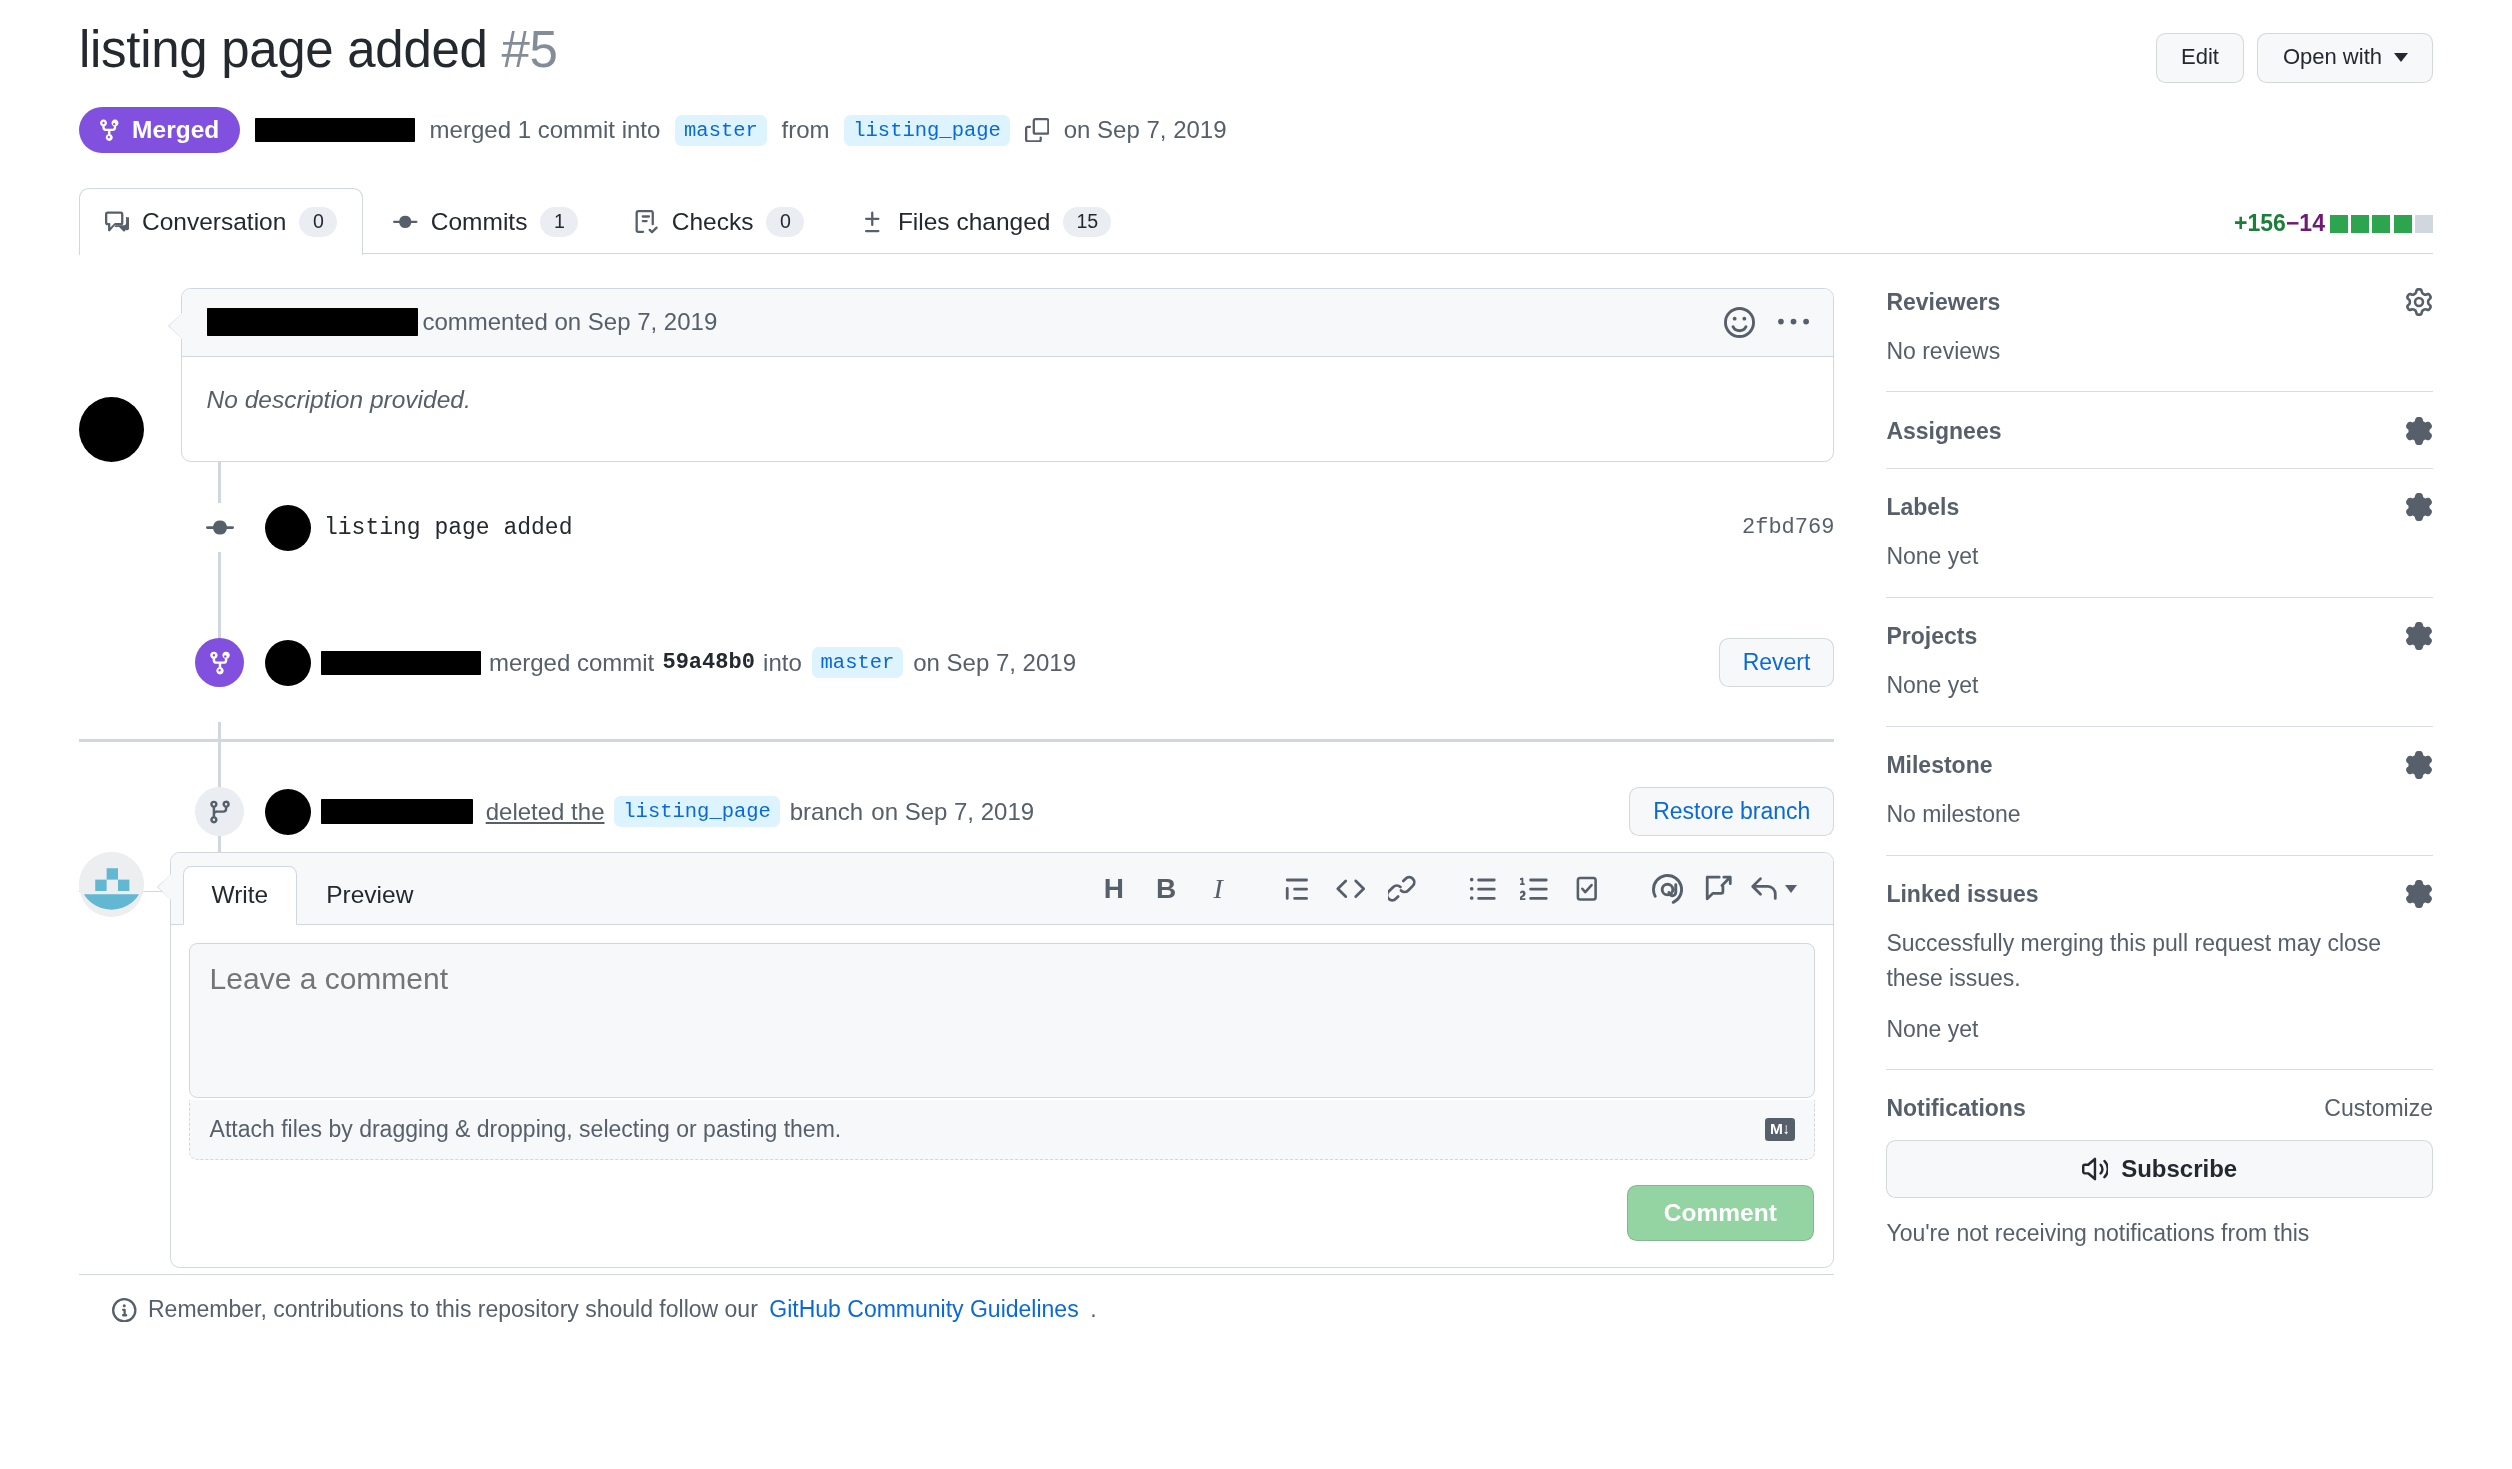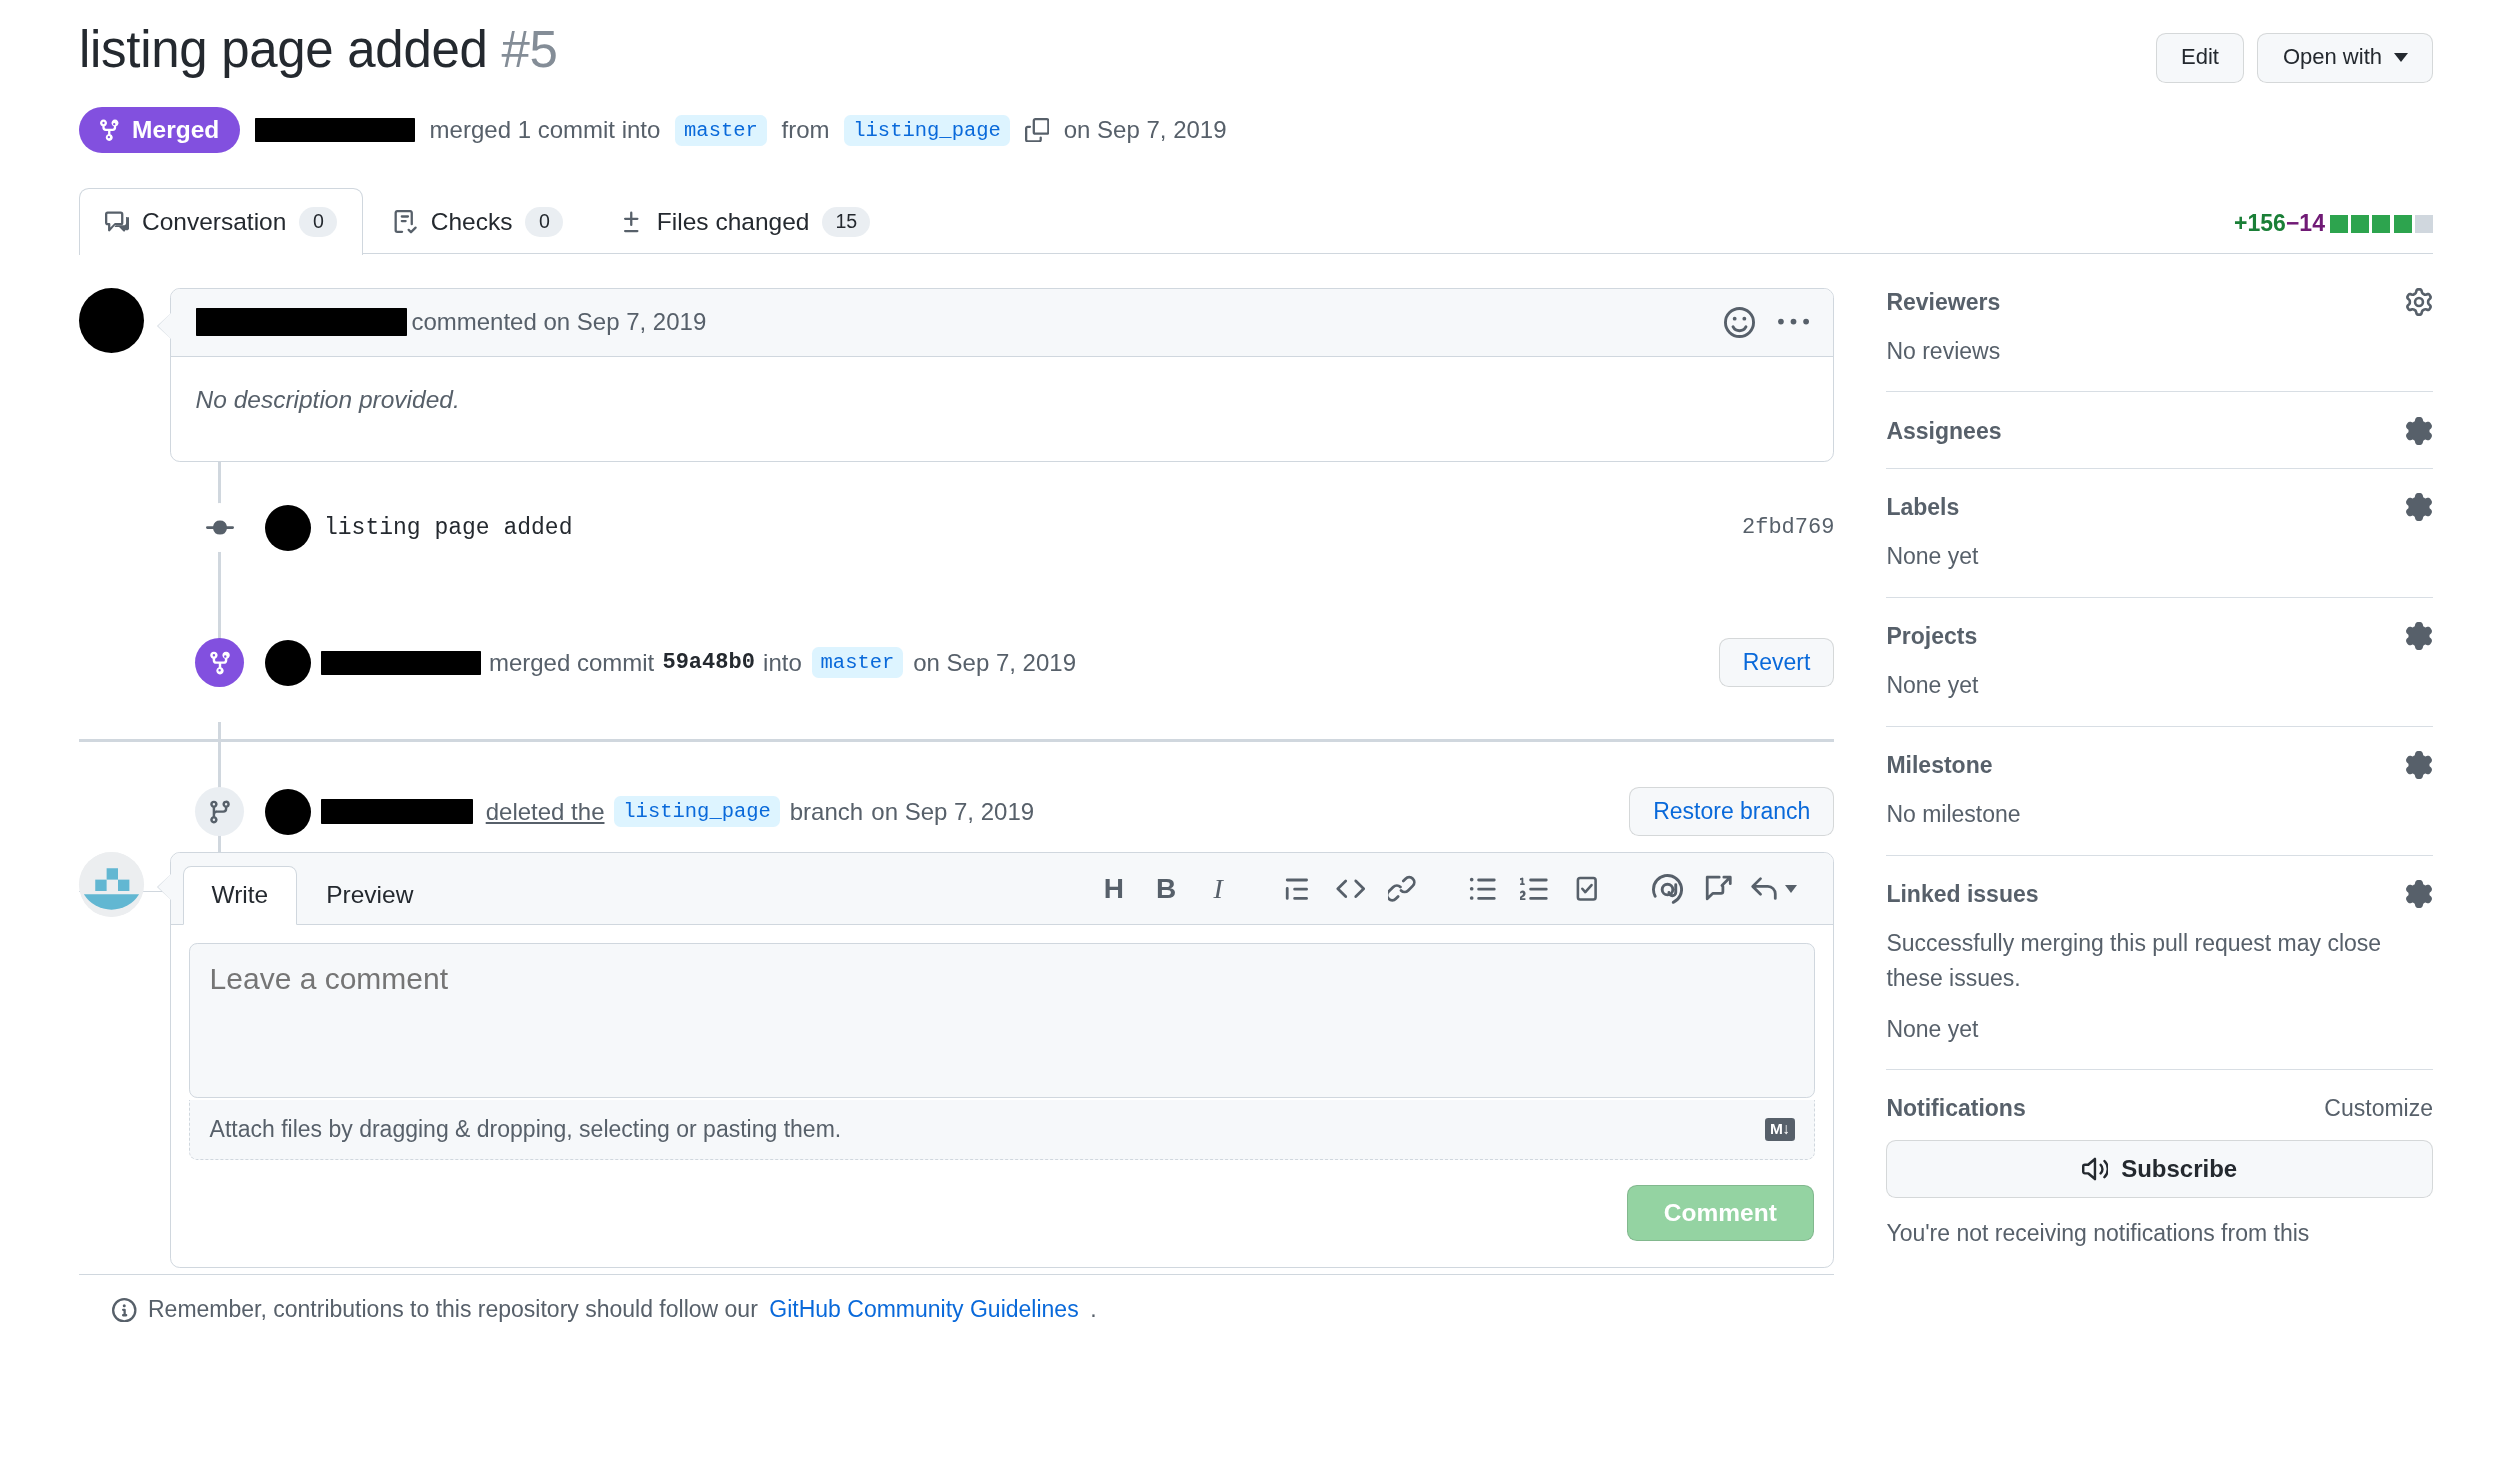"Commits" div.tab { html: none -> <div> <span> <svg> <path></path> </svg> </span> <span>Commits</span> <span>1</span> </div> }
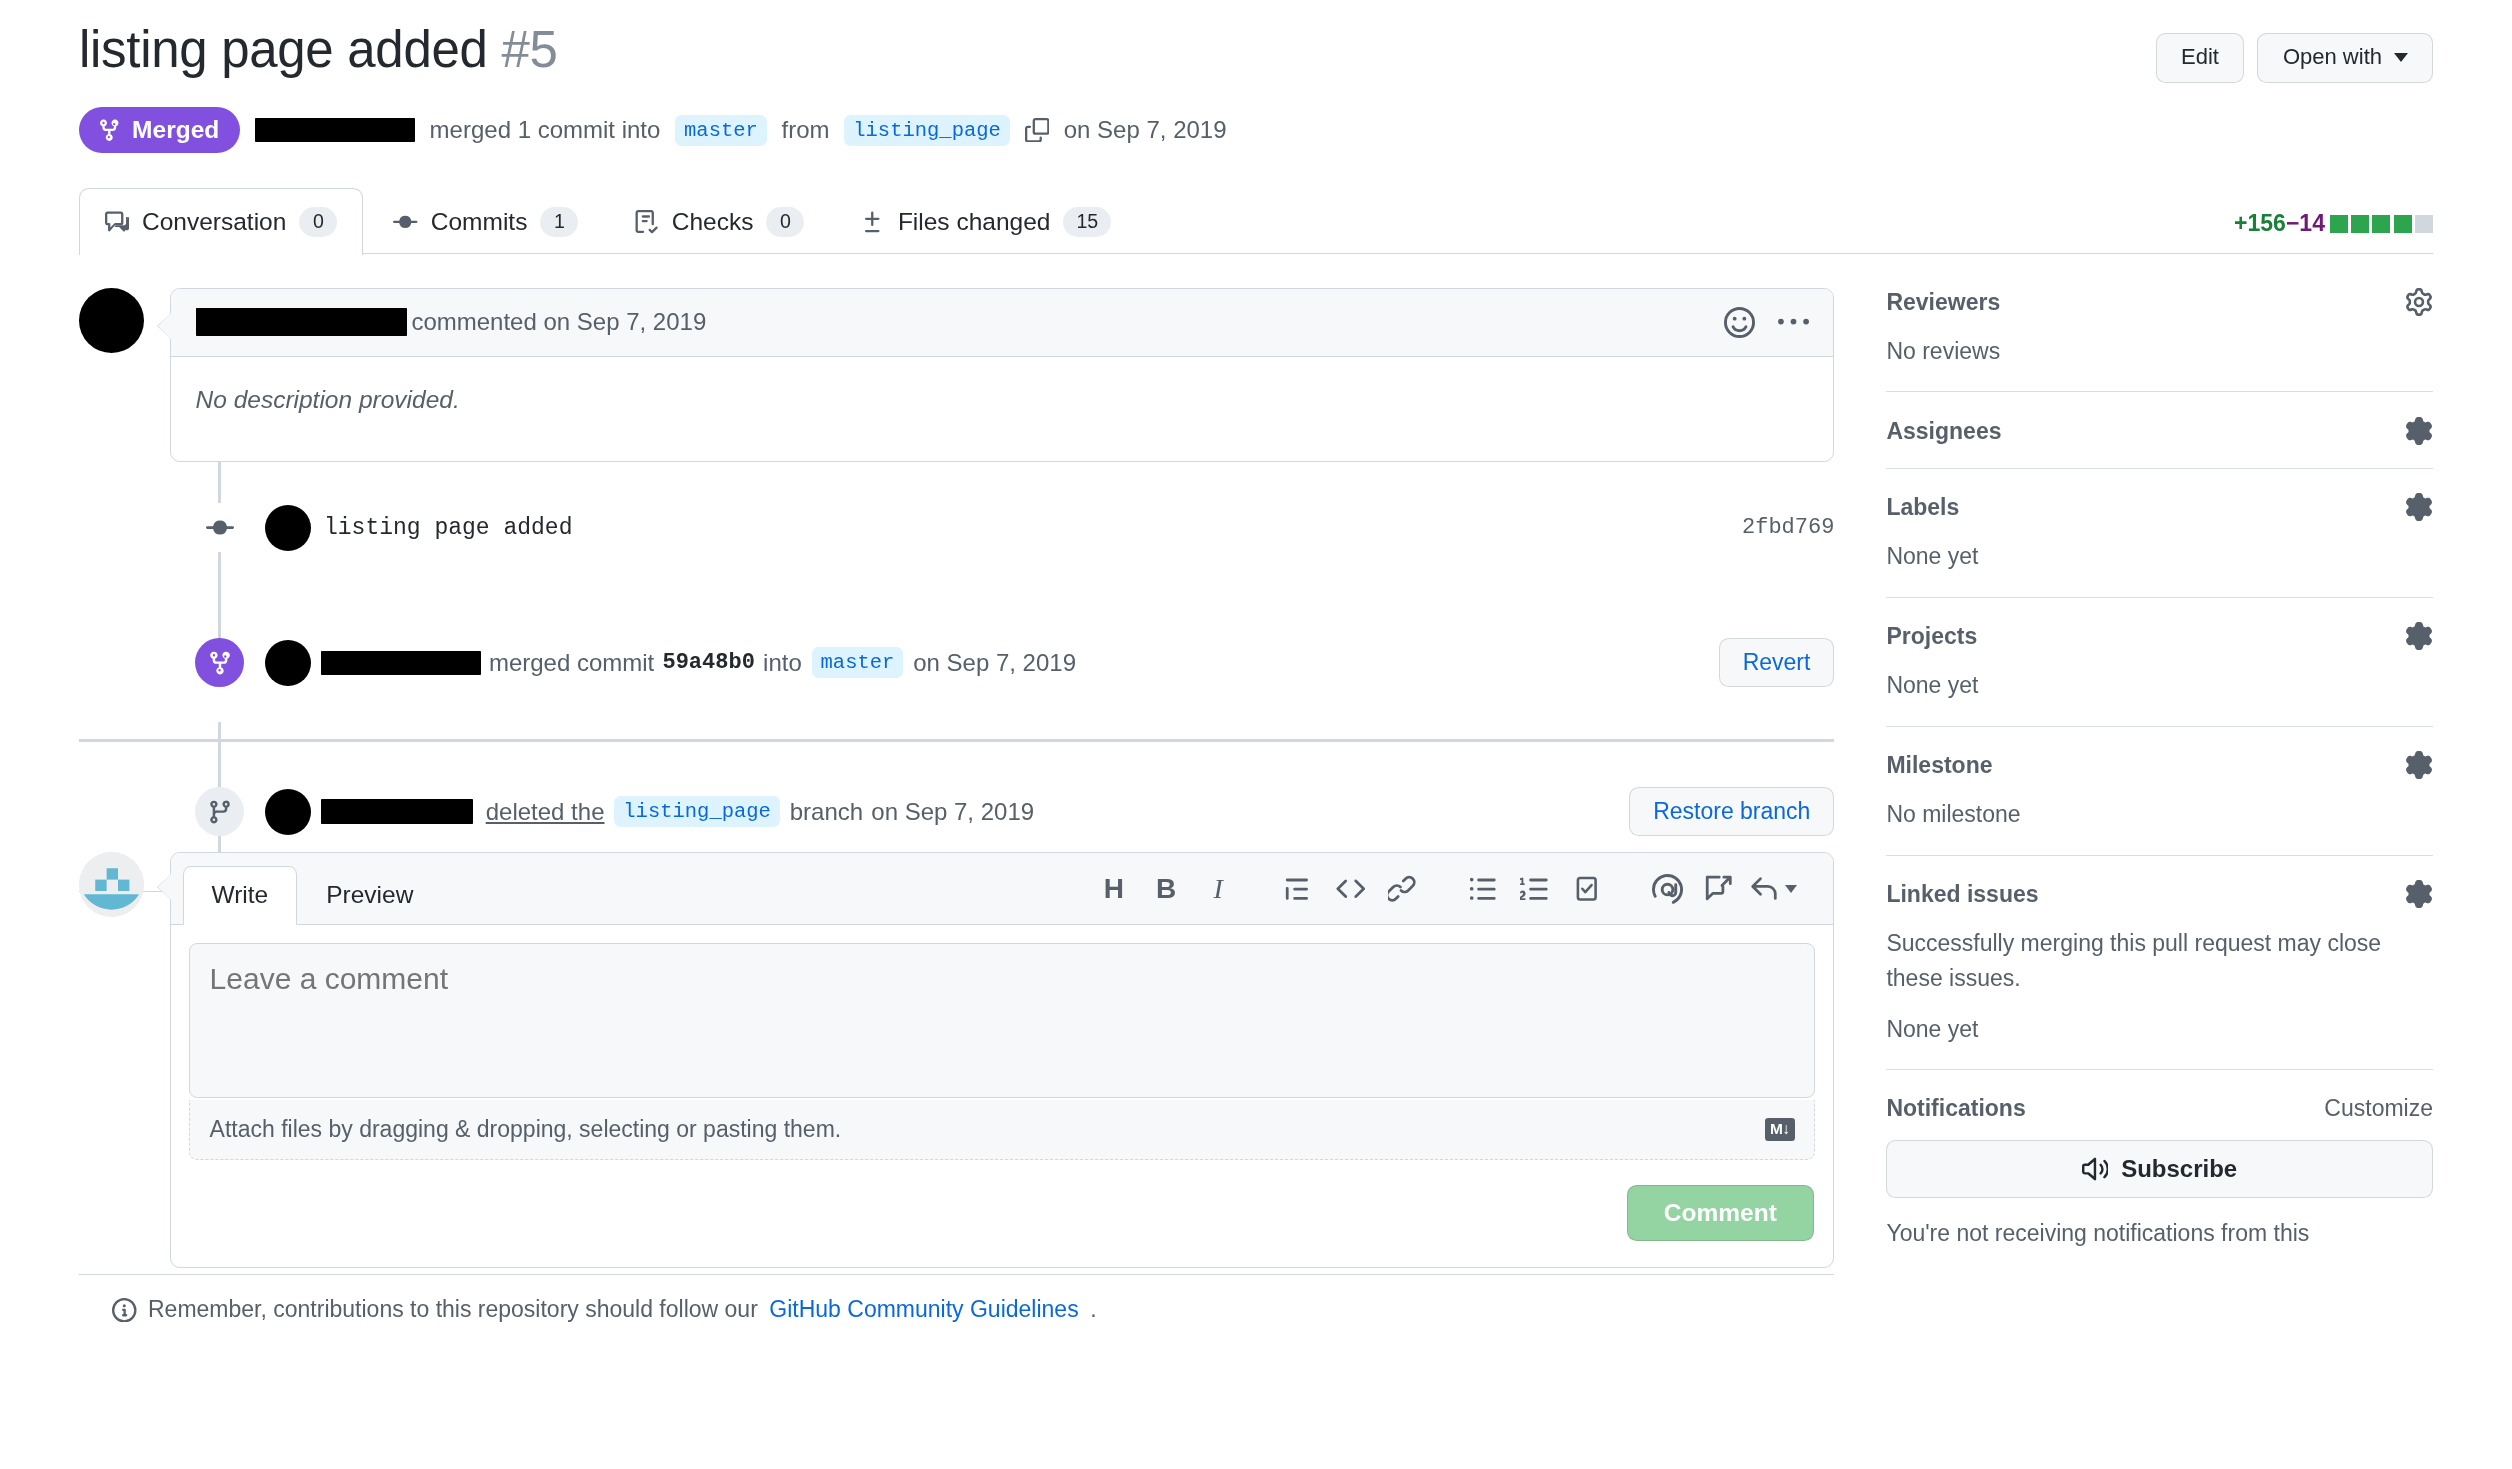"commented on Sep 7, 2019" .comment-row { align-items: flex-start -> flex-end; gap: 0 -> 11px }
